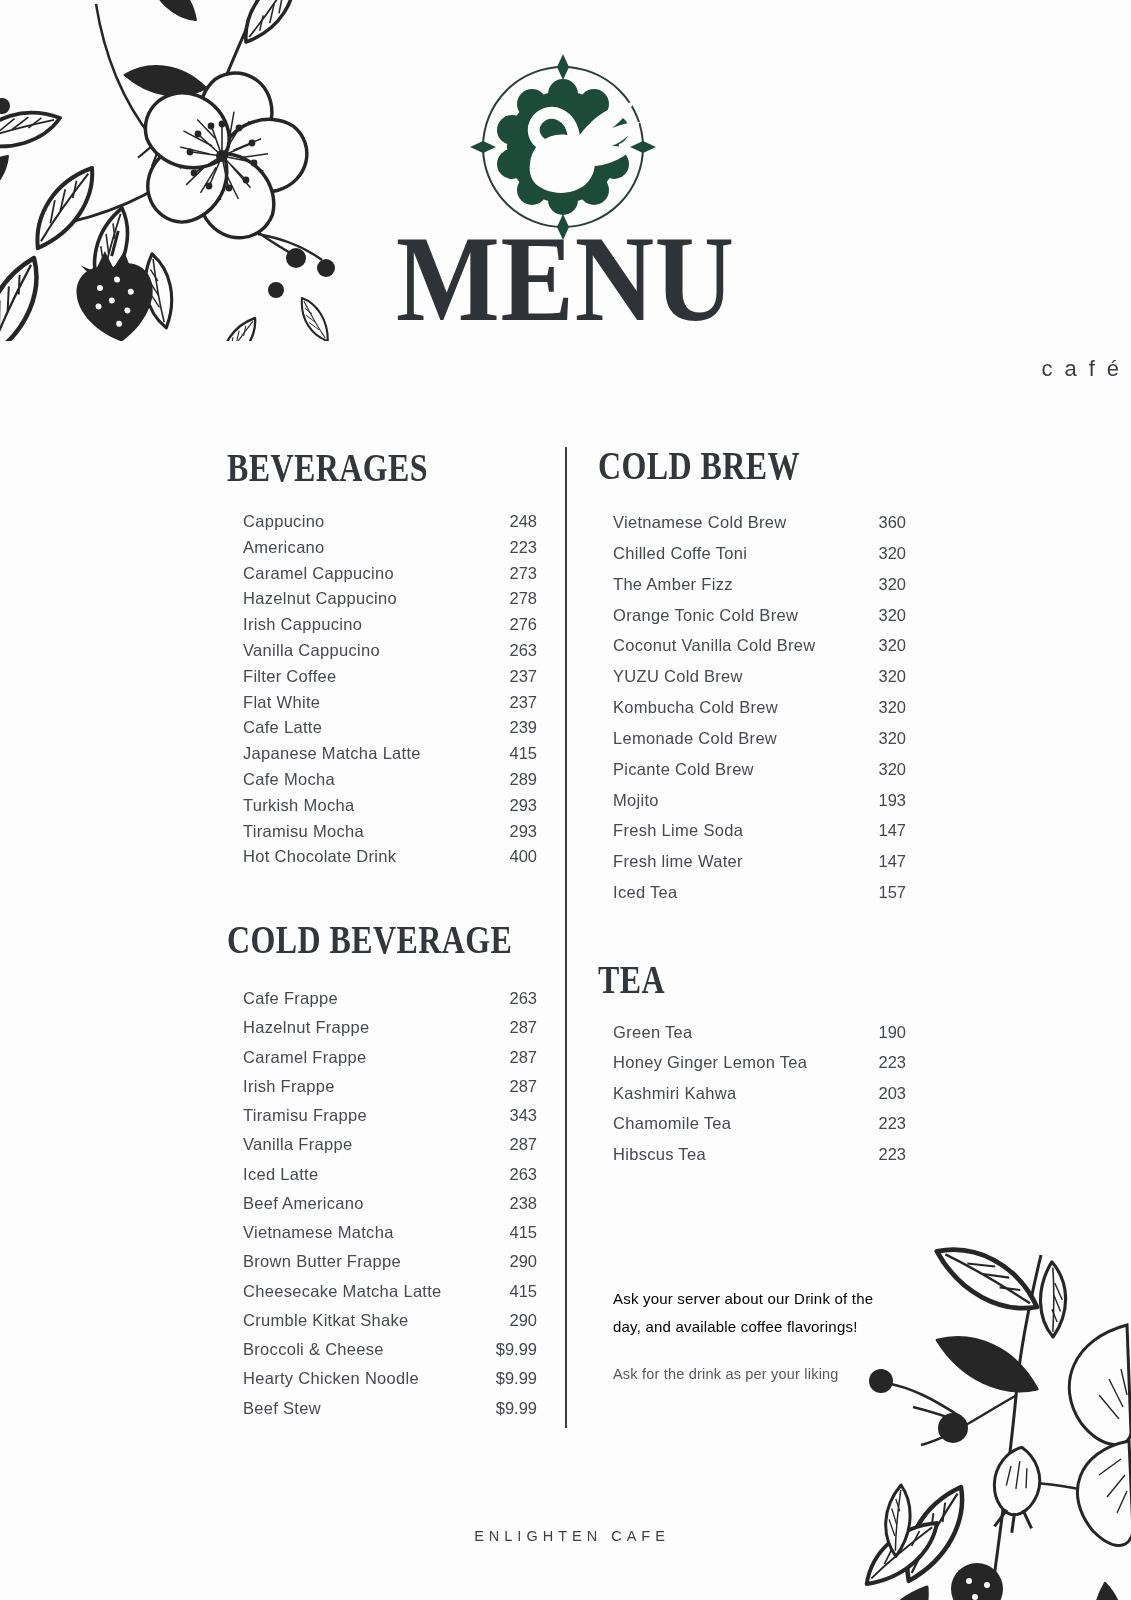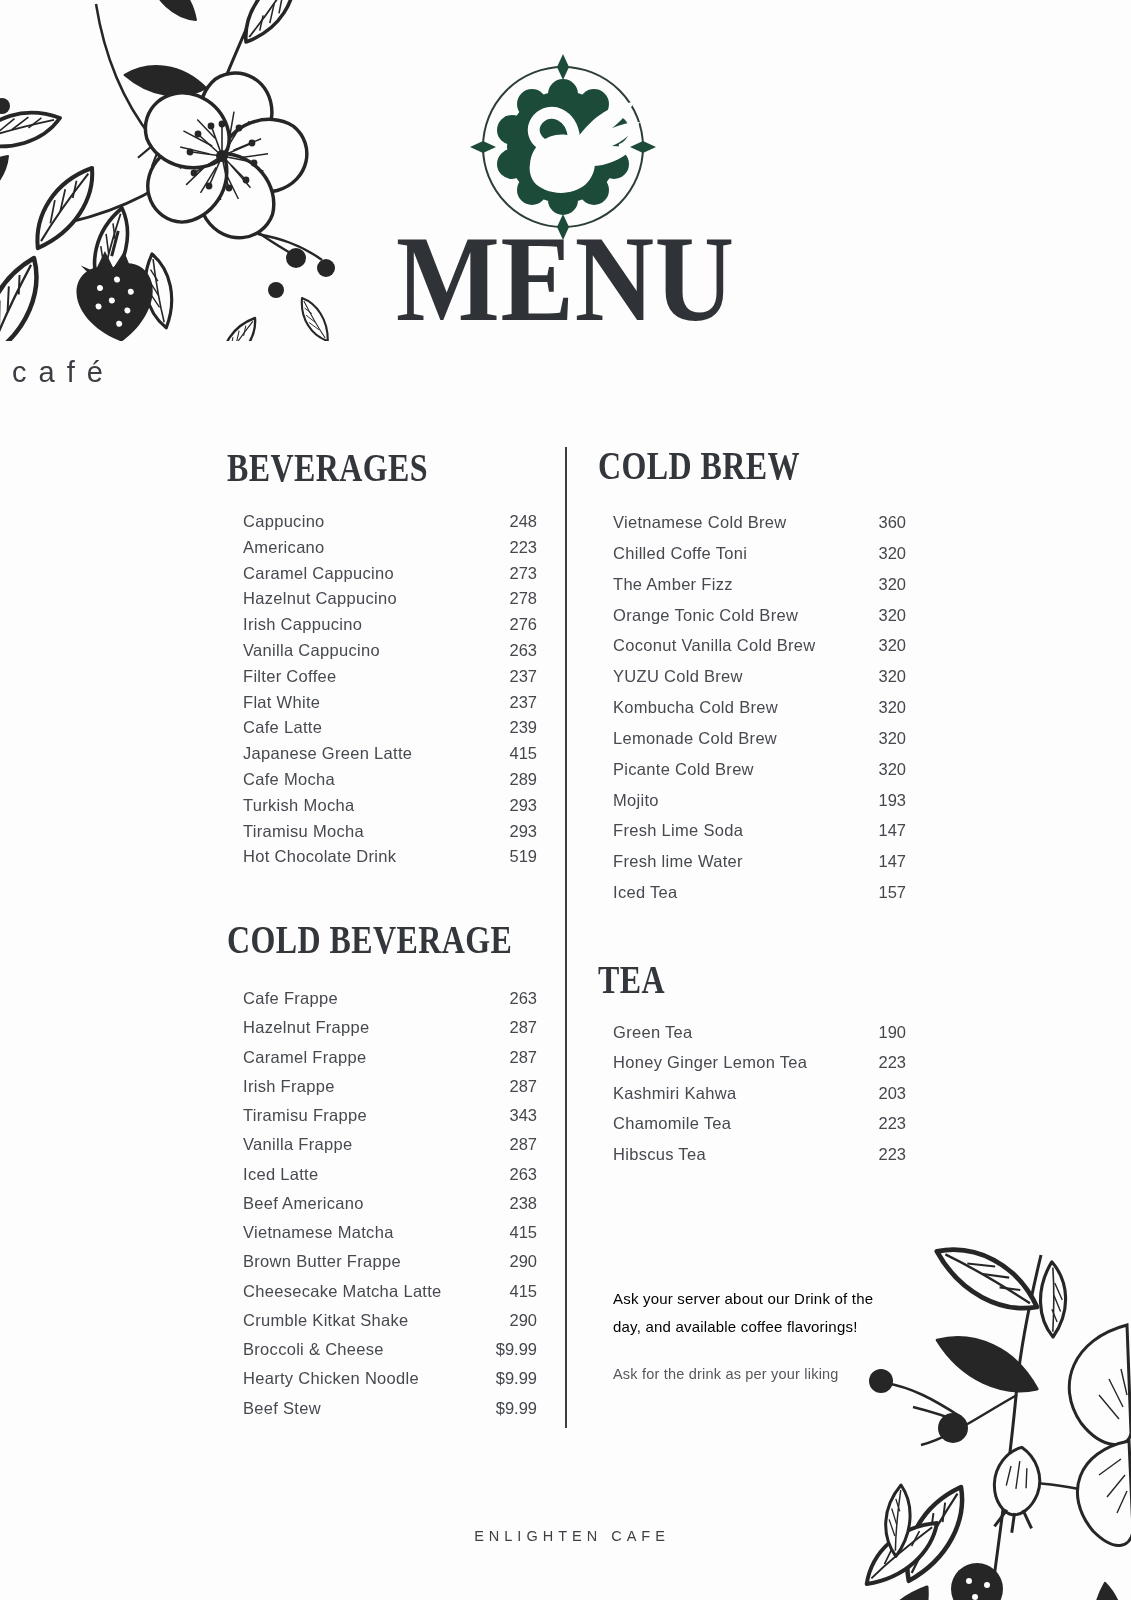"café" .subtitle { font-size: 29px -> 22px; text-align: left -> right }
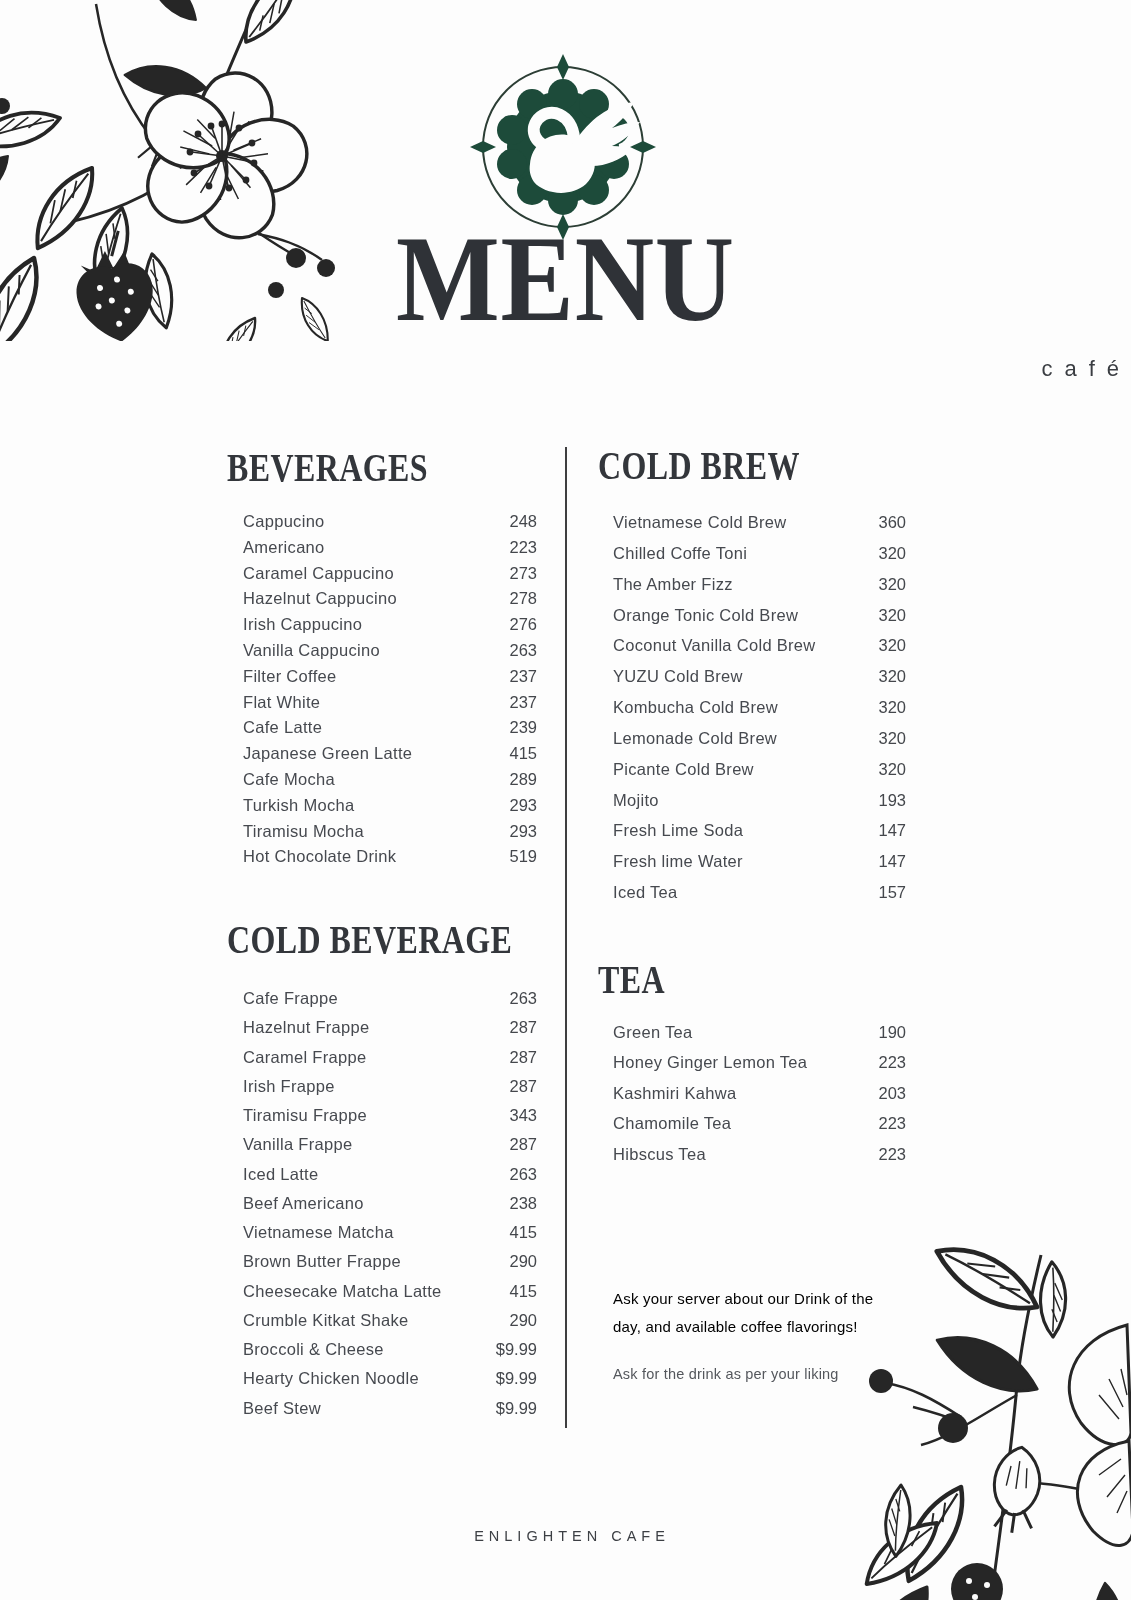"Japanese Green Latte" span.iname { text: Green -> Matcha }
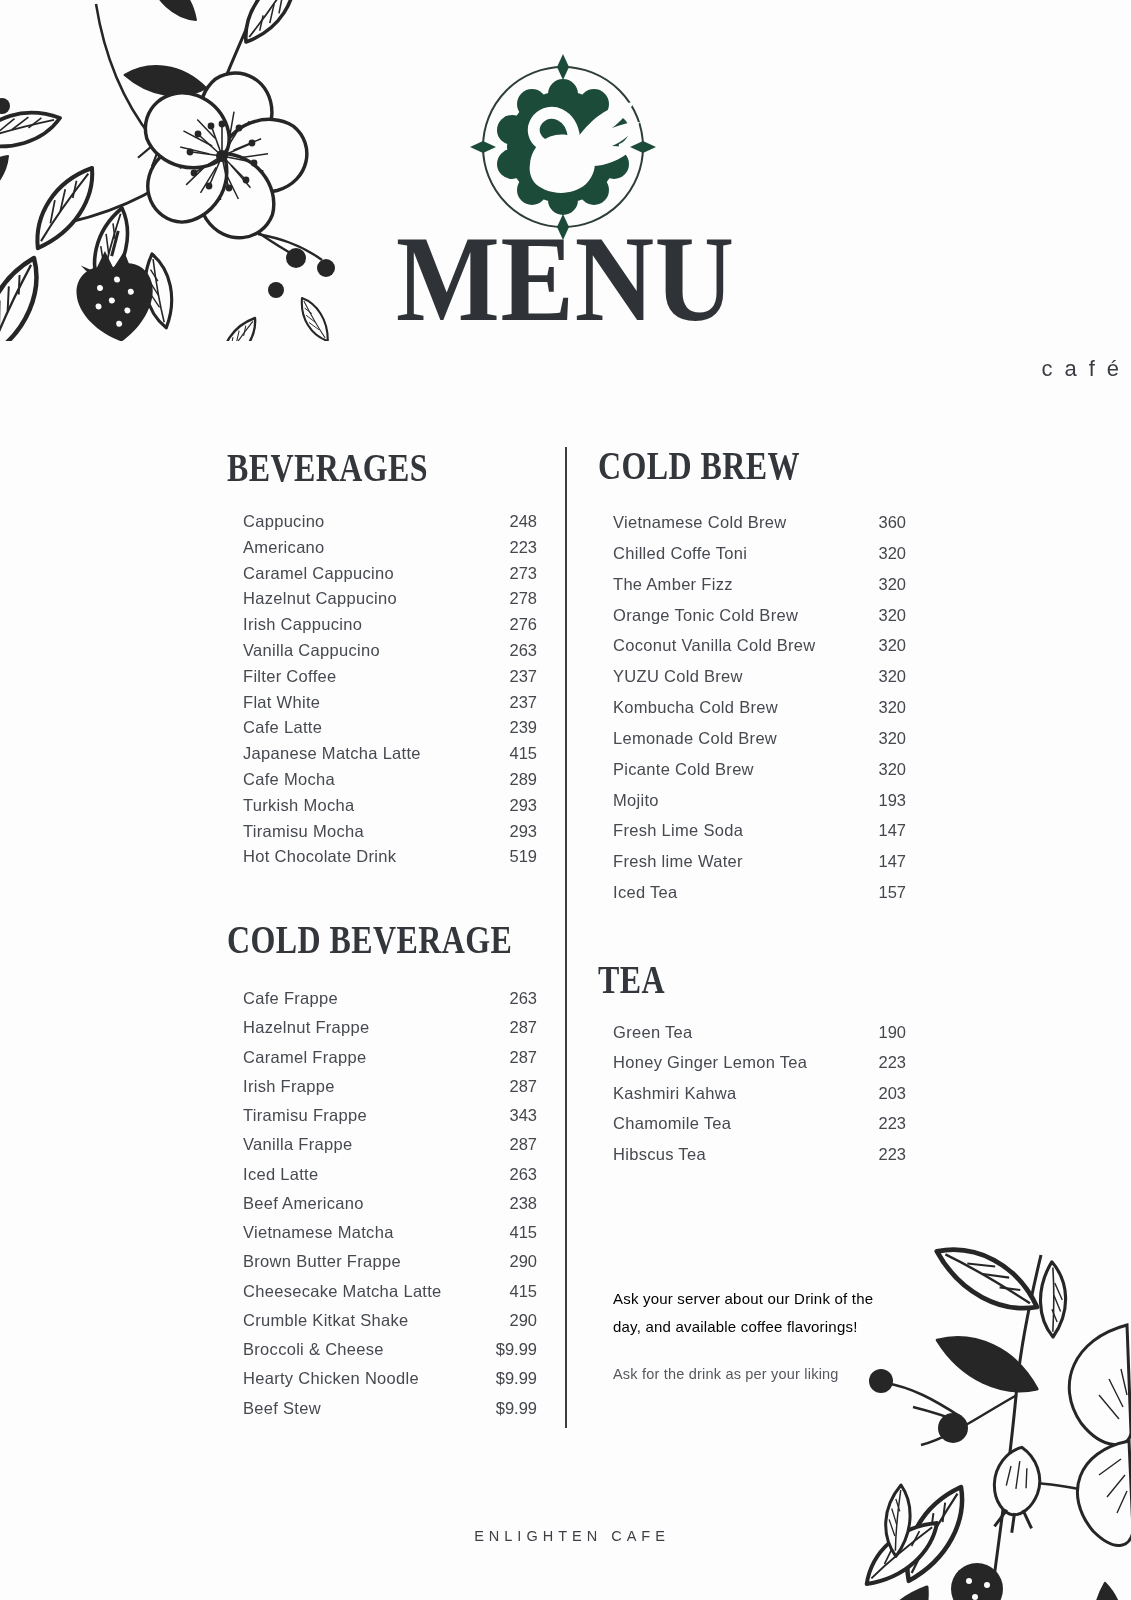"519" span.iprice { text: 519 -> 400 }
